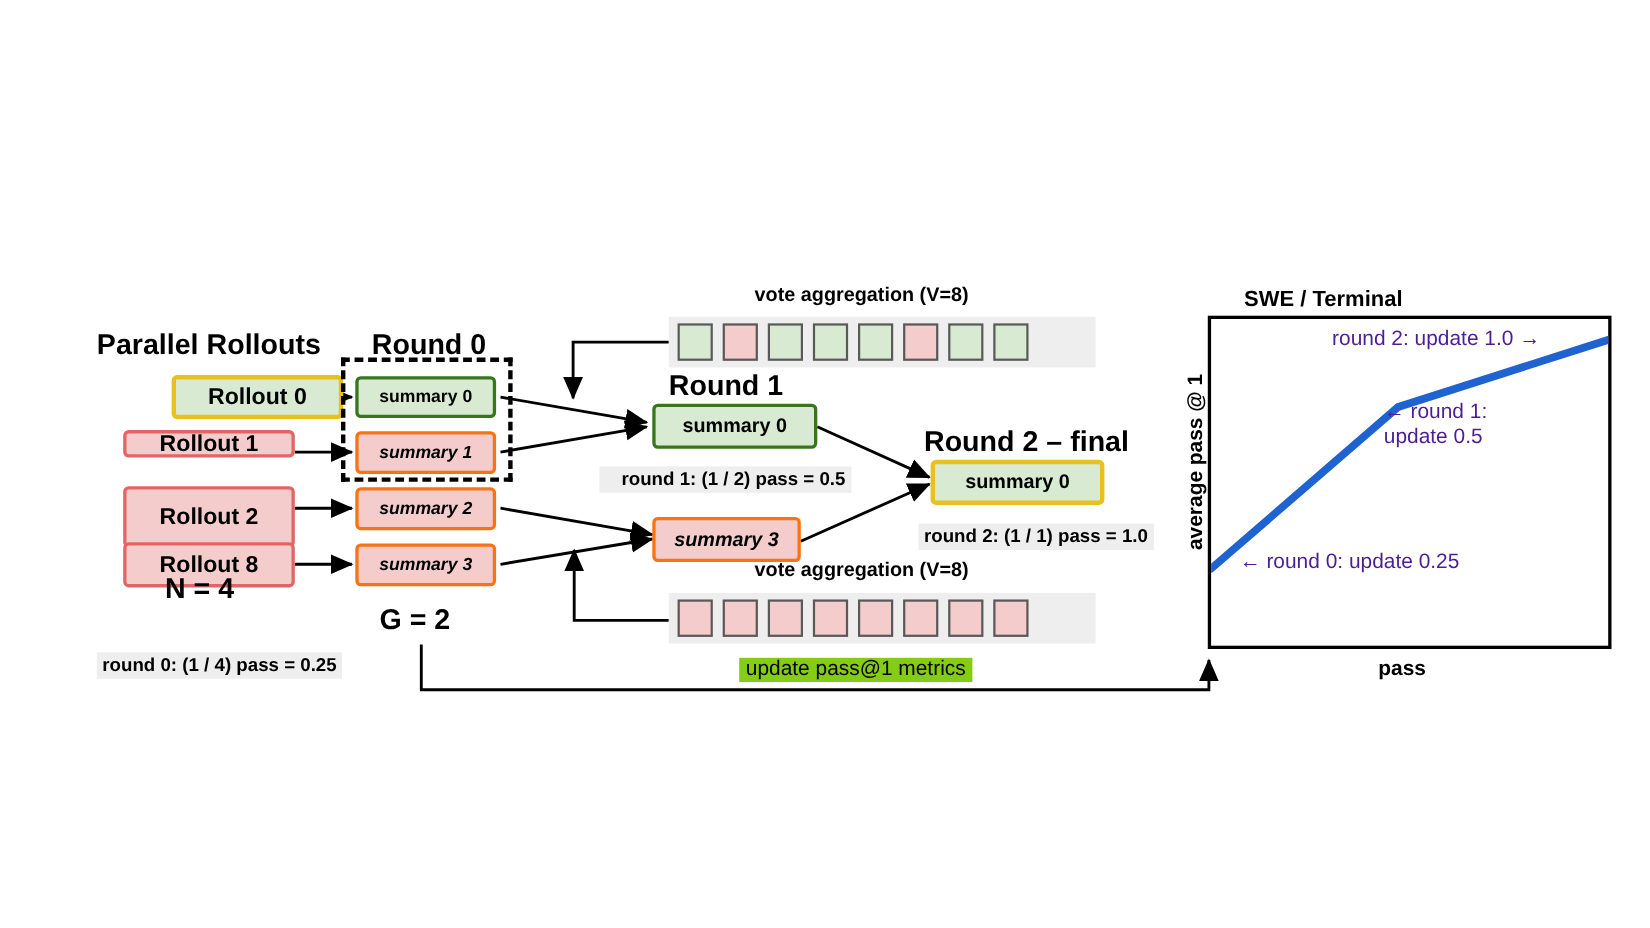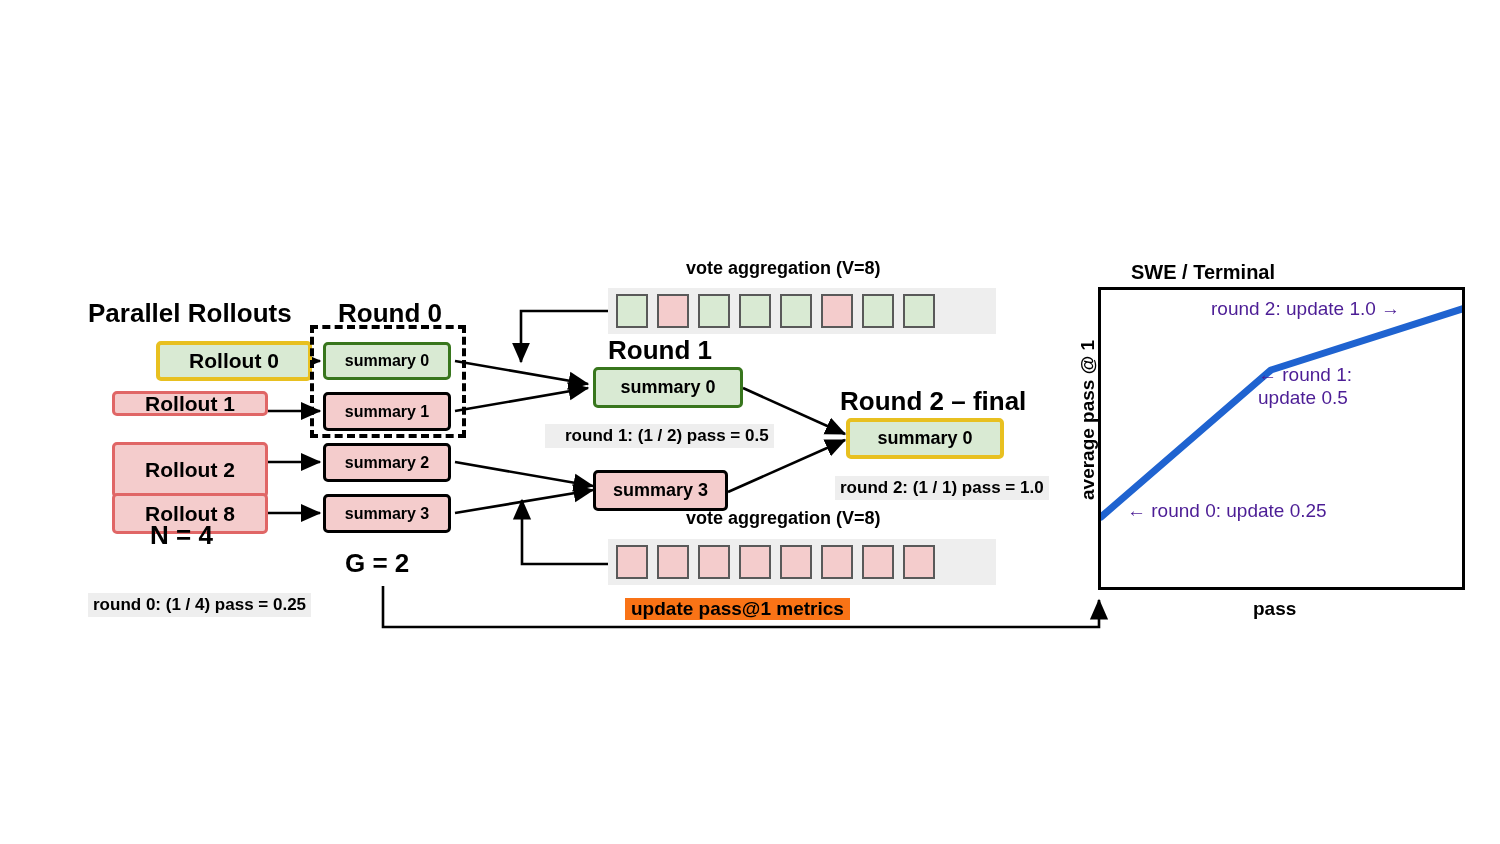"summary 1" .box.red { border: 3px solid #000000 -> 3px solid #f97316; font-style: none -> italic }
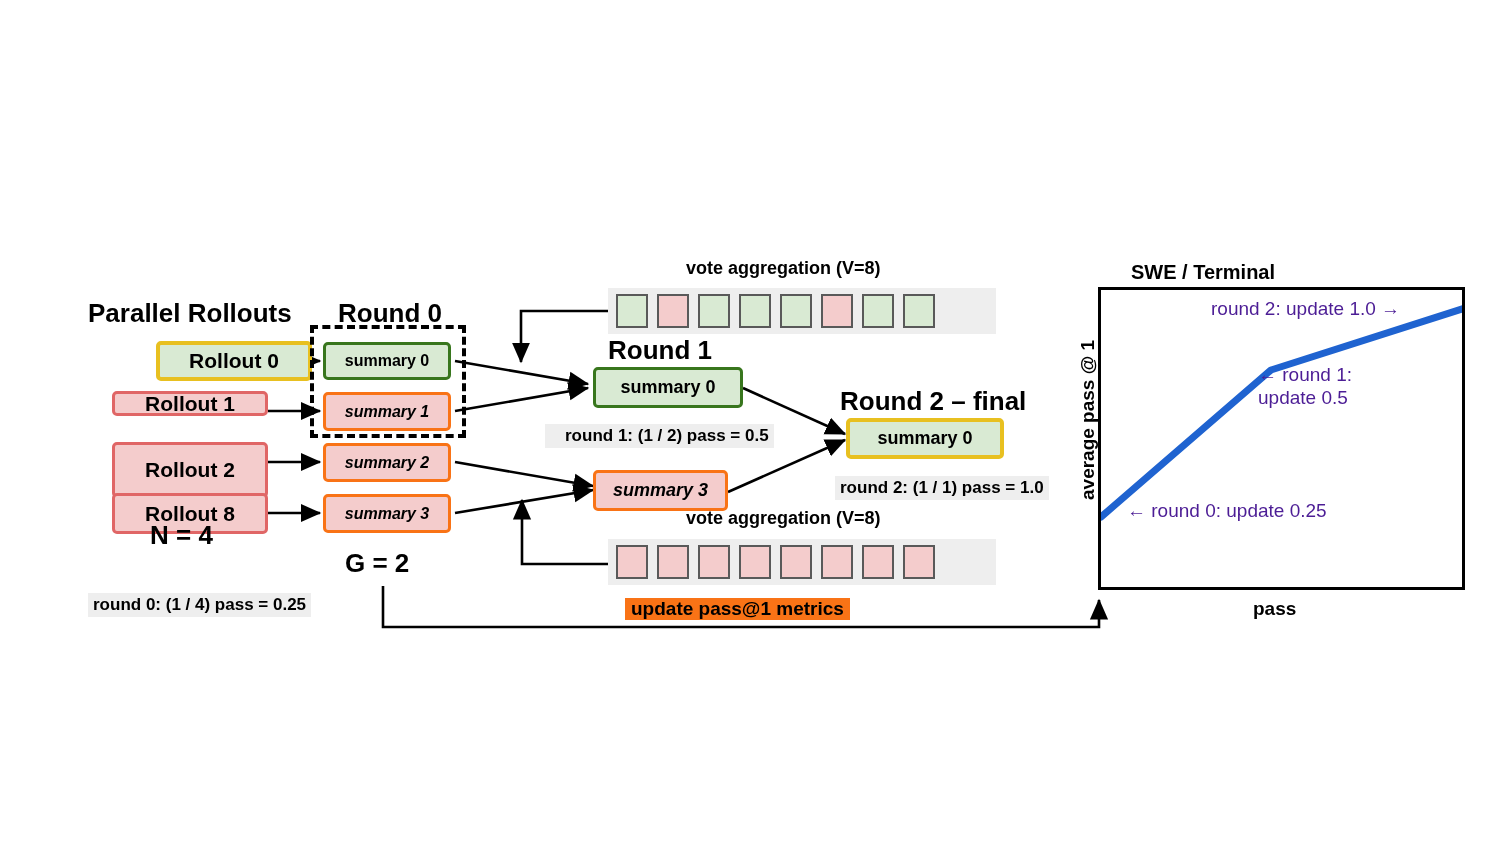"update pass@1 metrics" .feedback-label { background: #f97316 -> #84cc16; font-weight: bold -> normal; margin-left: none -> 47px }
